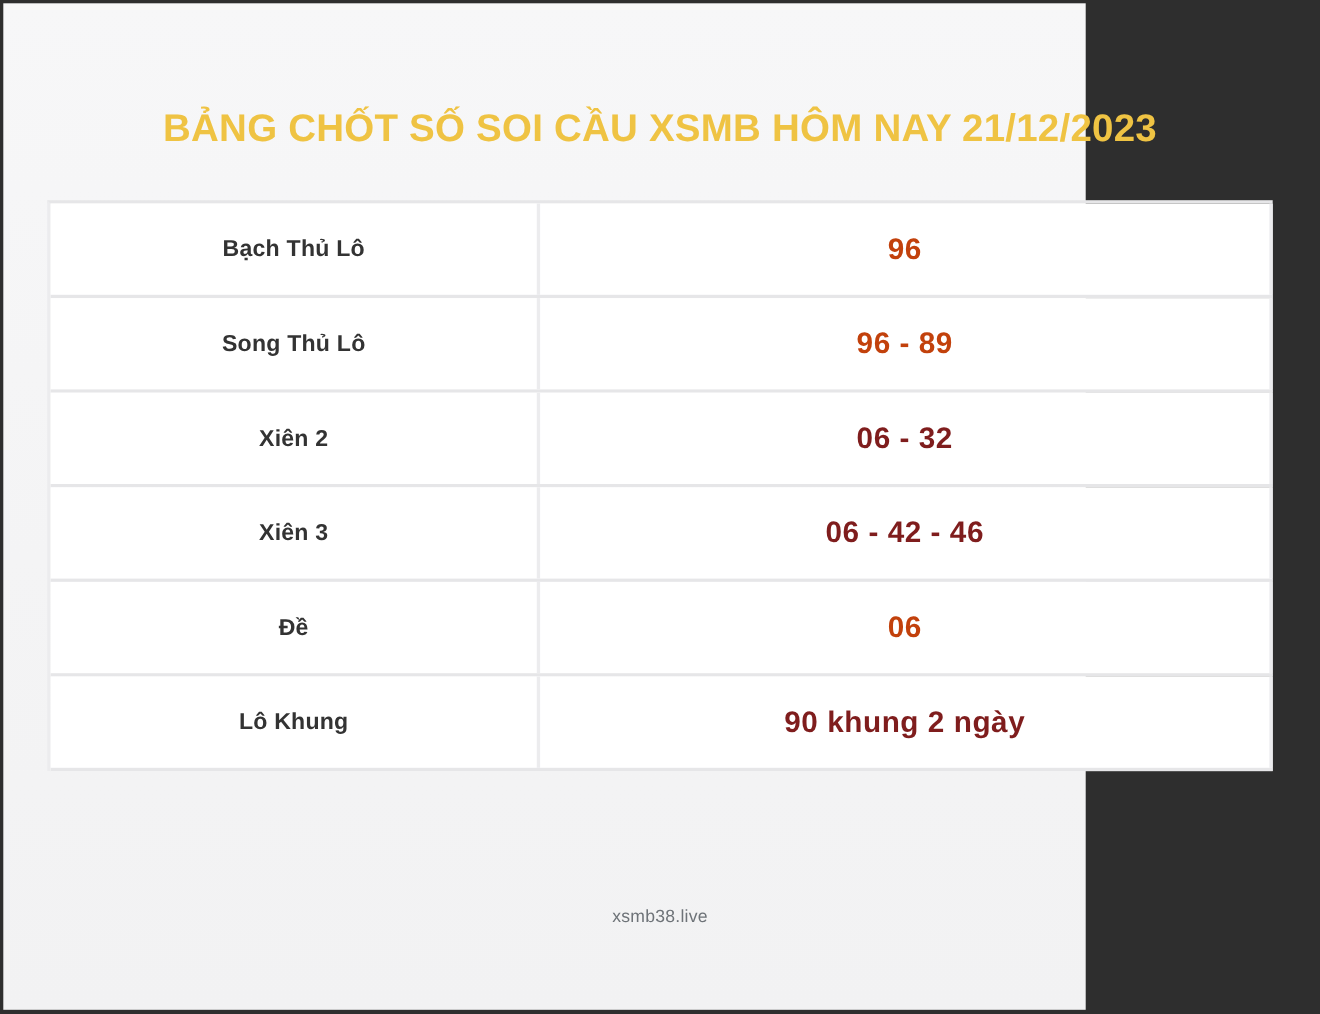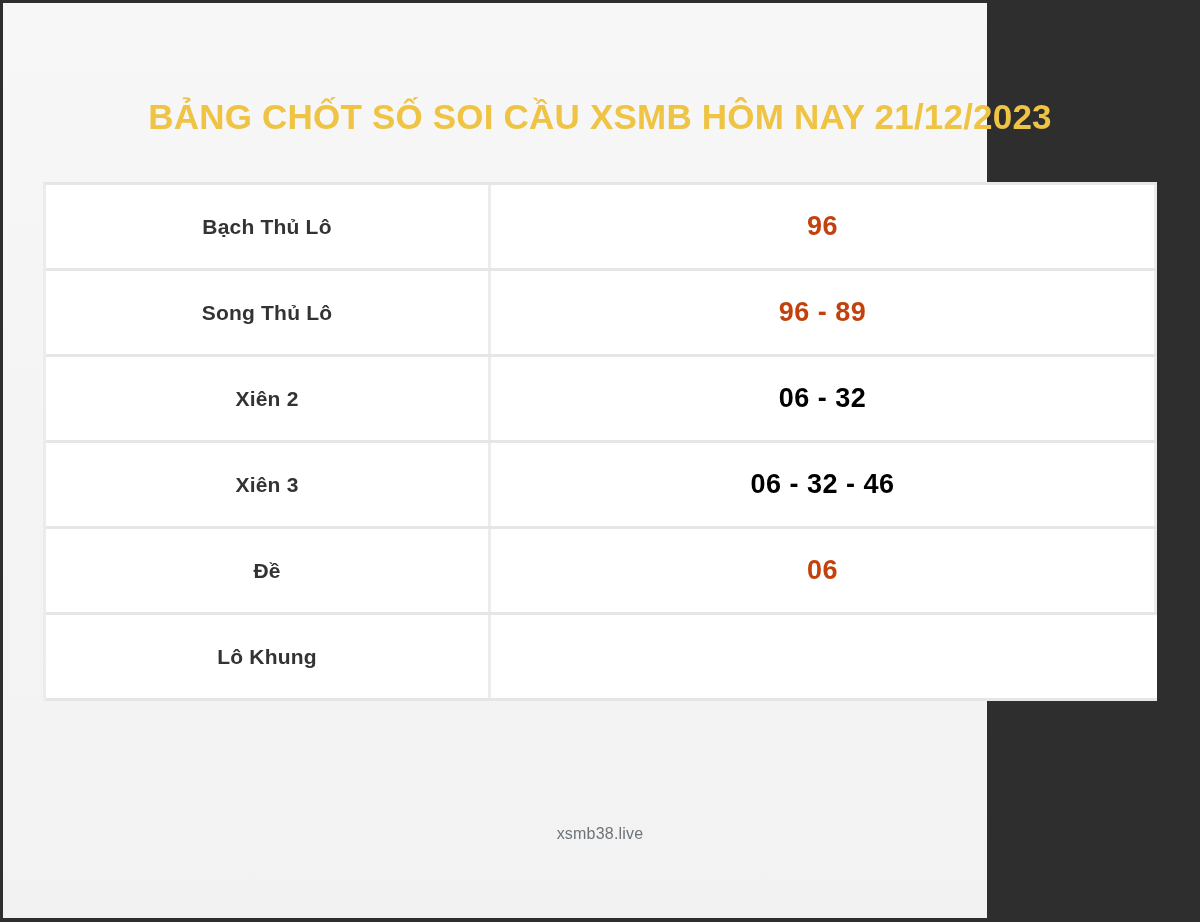"06 - 32" .cell-value { color: #000000 -> #7f1d1d }
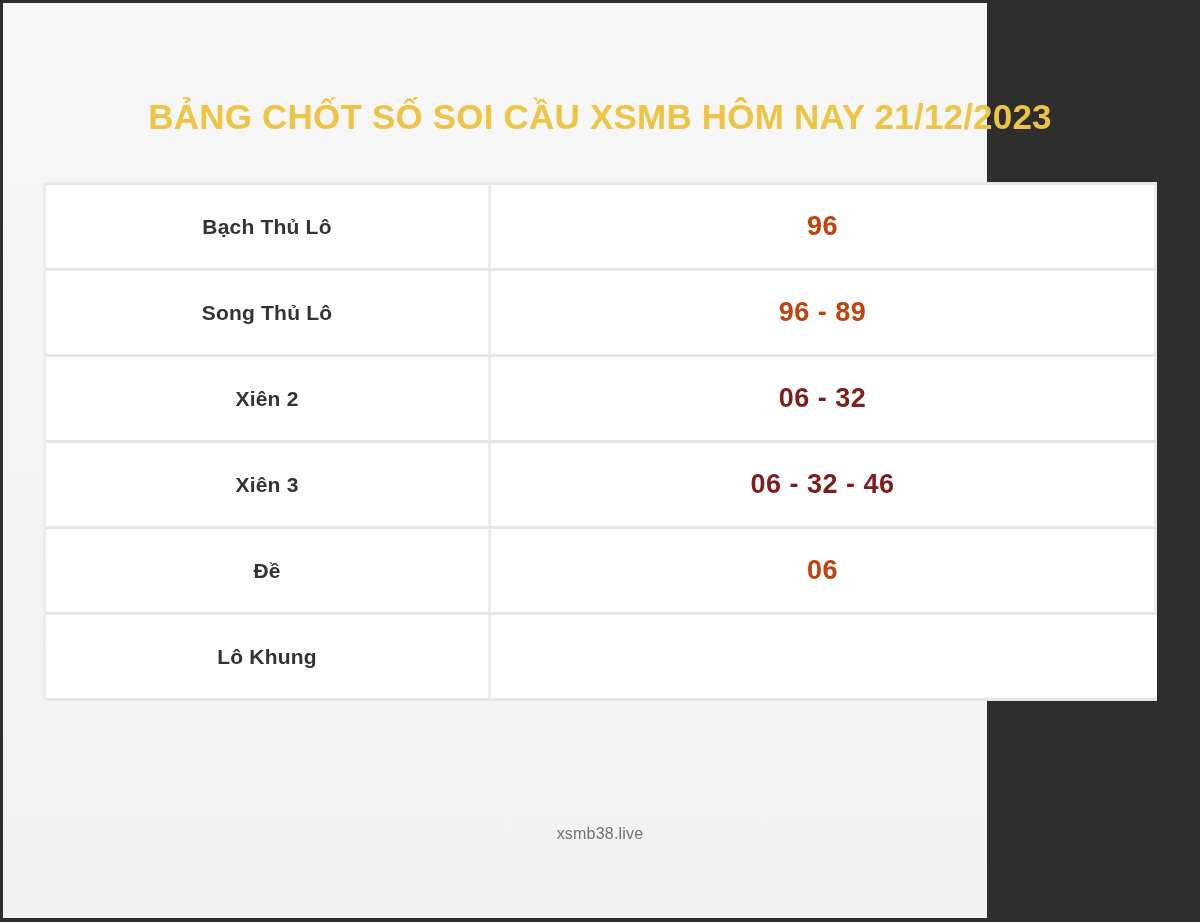"06 - 32 - 46" div.cell-value { text: 32 -> 42 }
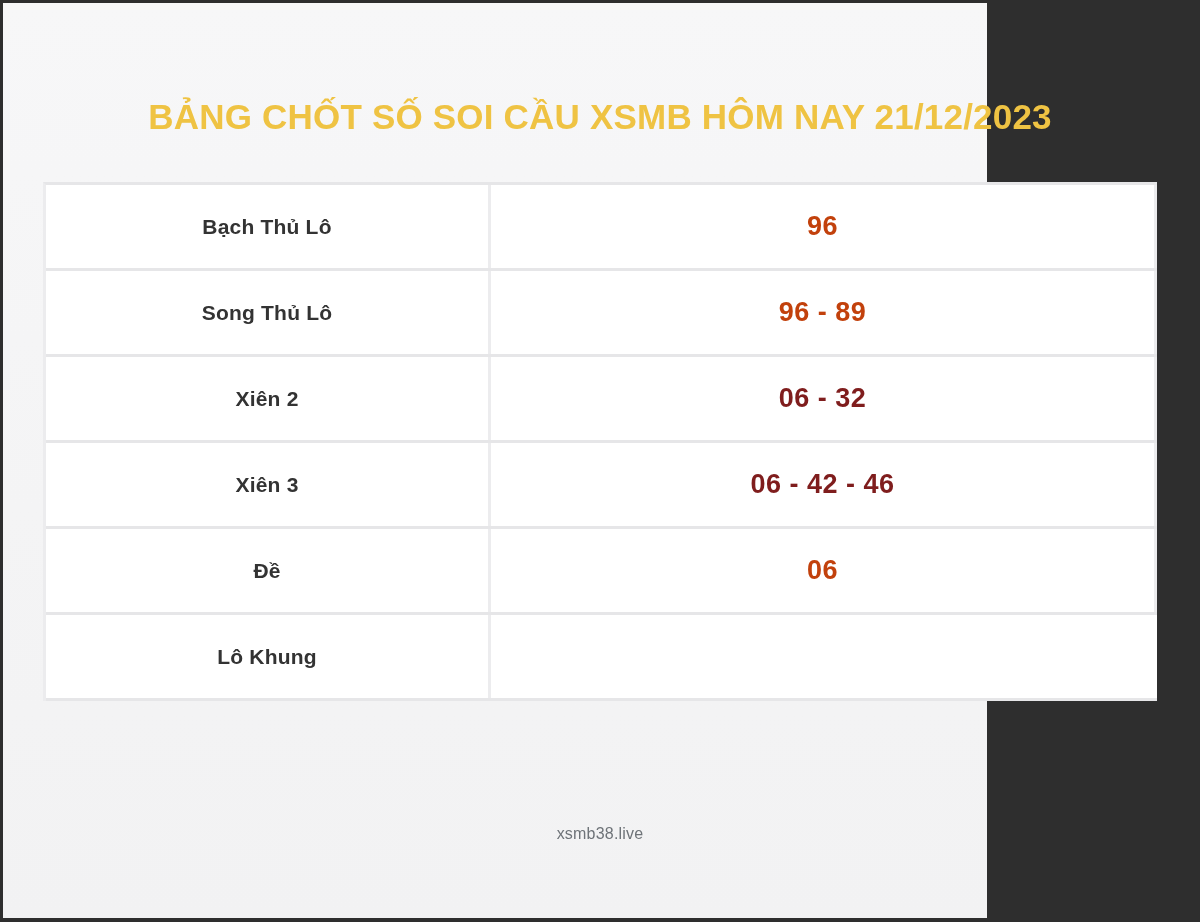"90 khung 2 ngày" div.cell-value { html: none -> <div>90 khung 2 ngày</div> }
